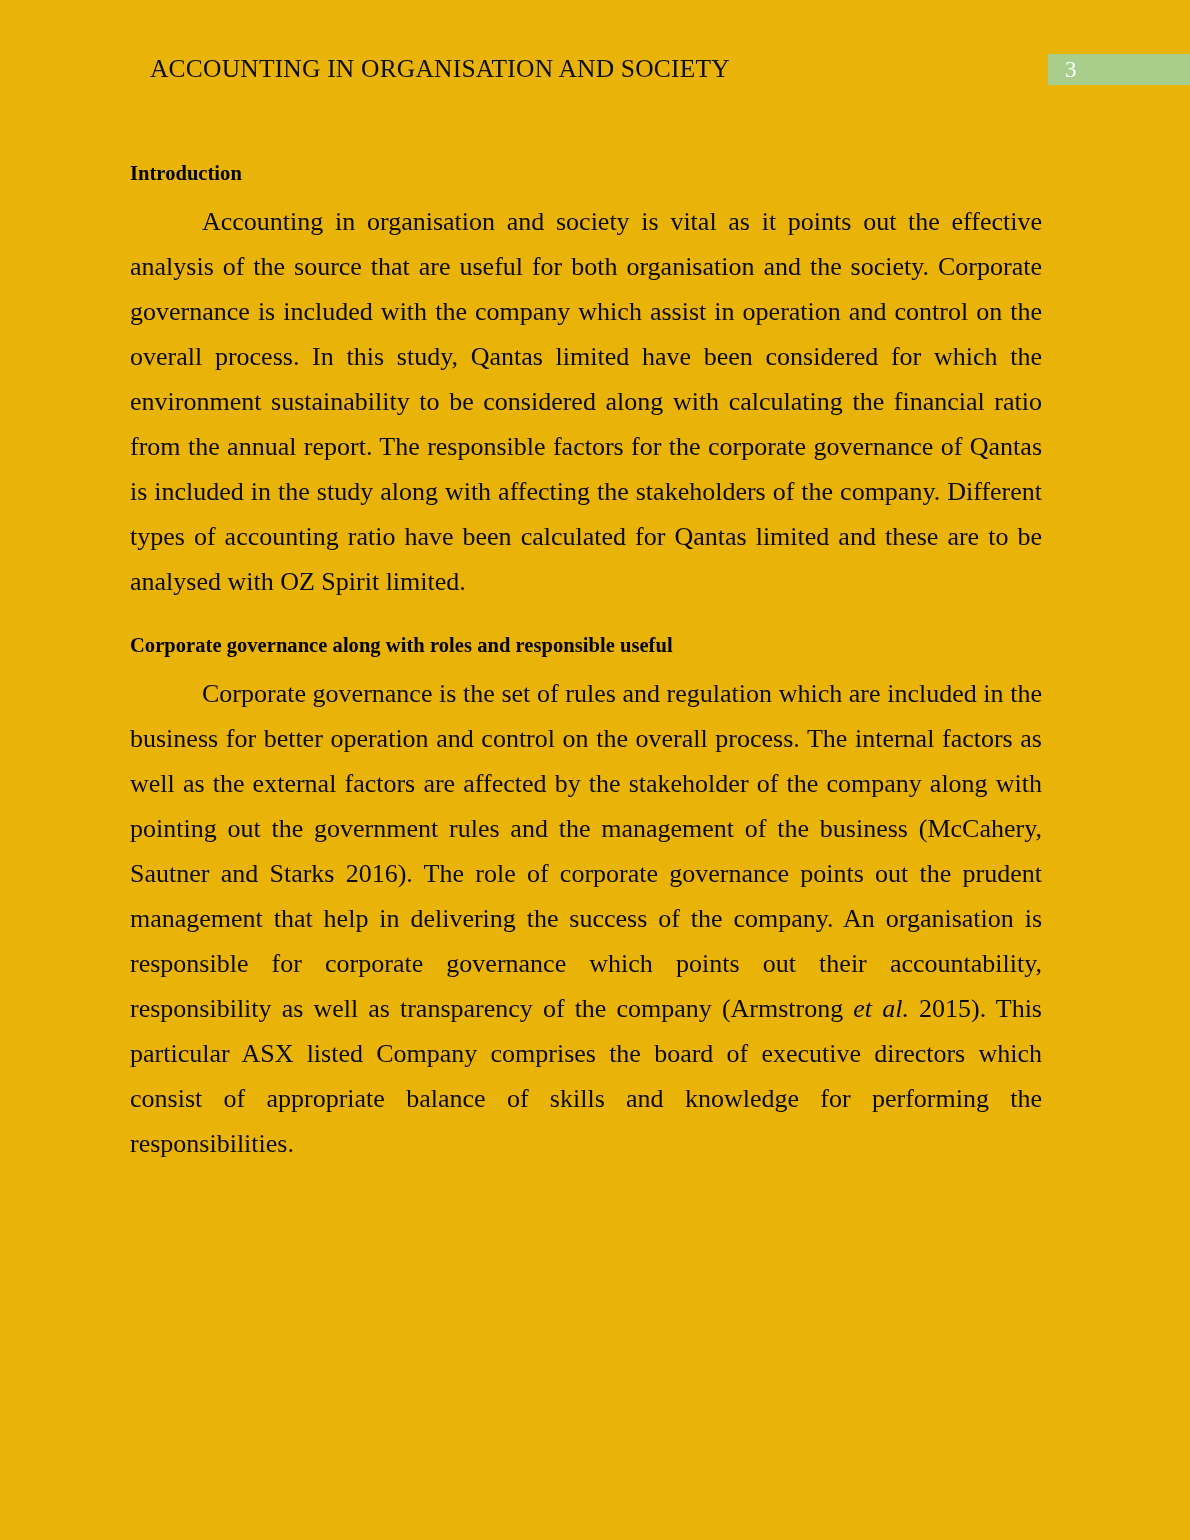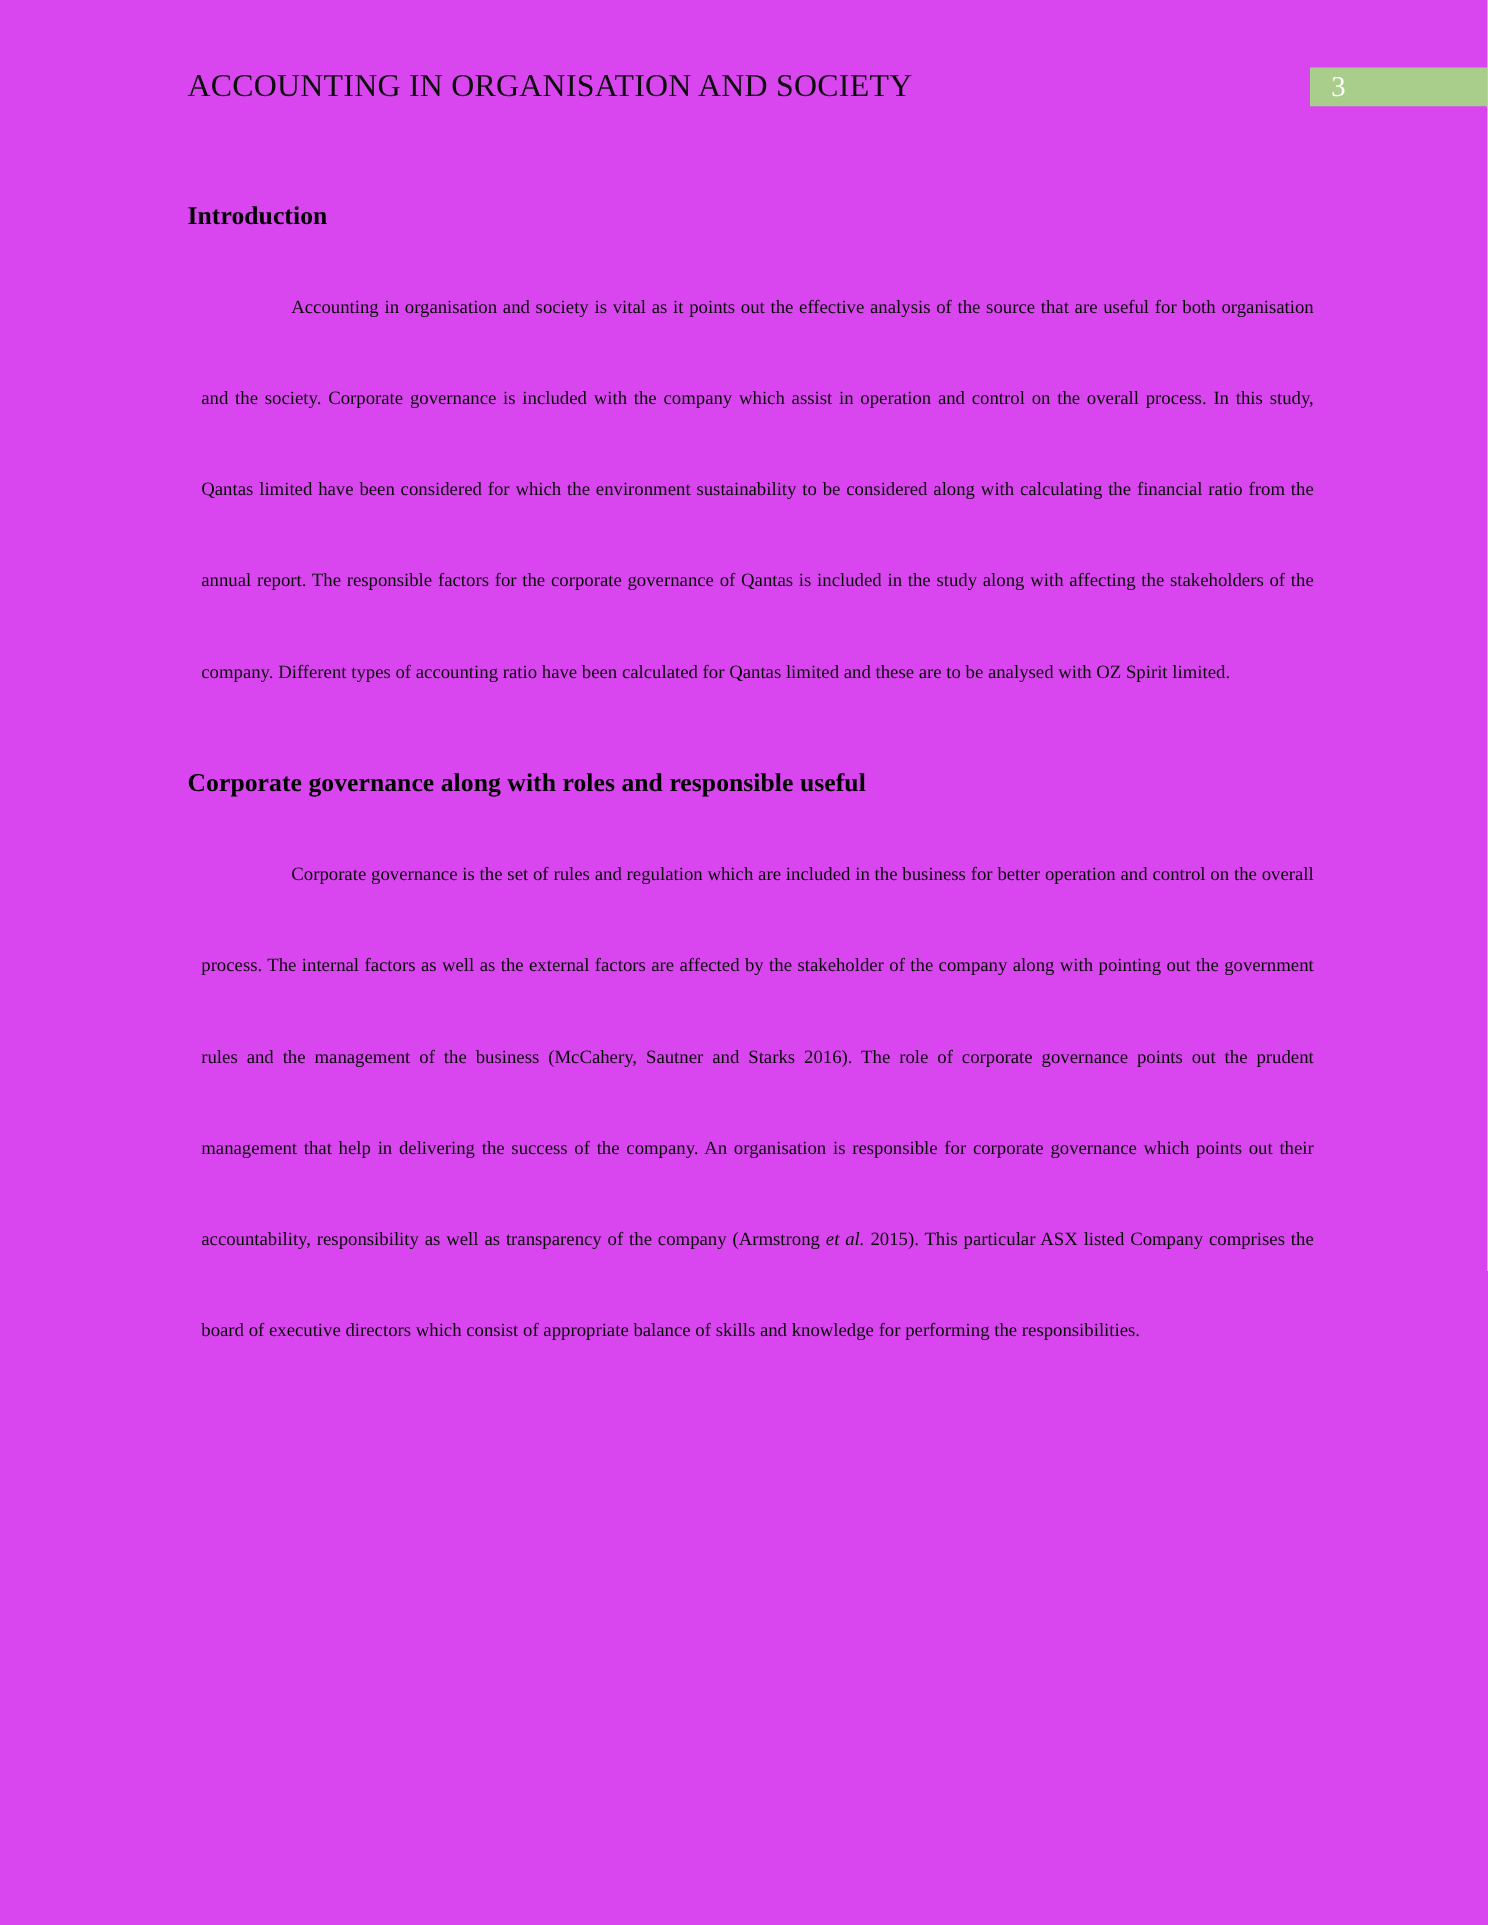"ACCOUNTING IN ORGANISATION AND SOCIETY" .page { background: #d946ef -> #eab308 }
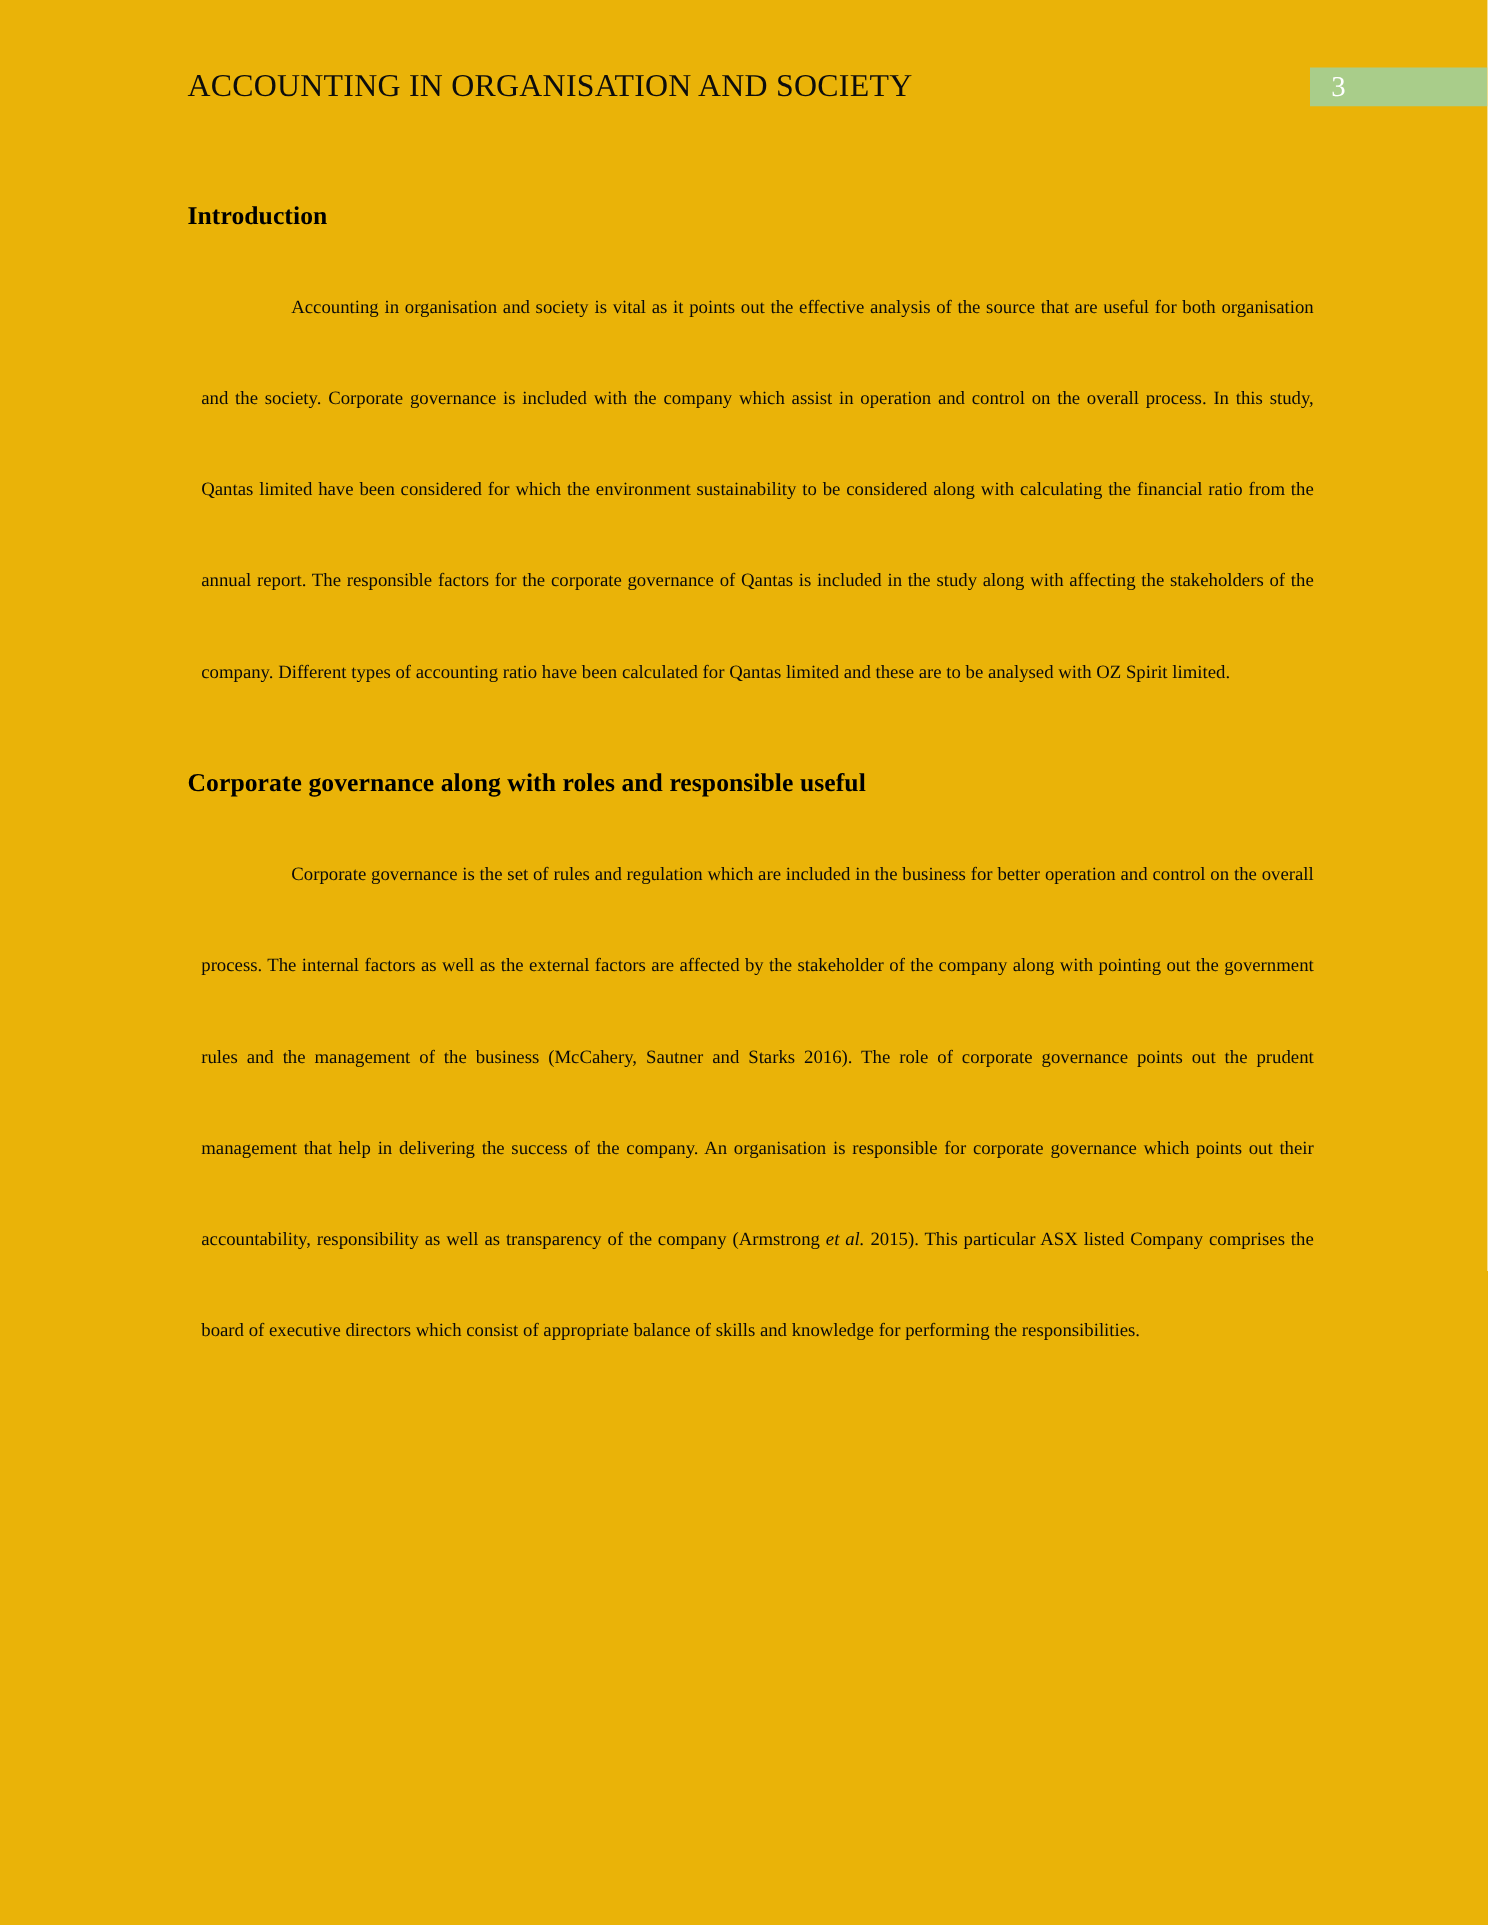"Introduction" .content { left: 150px -> 130px }
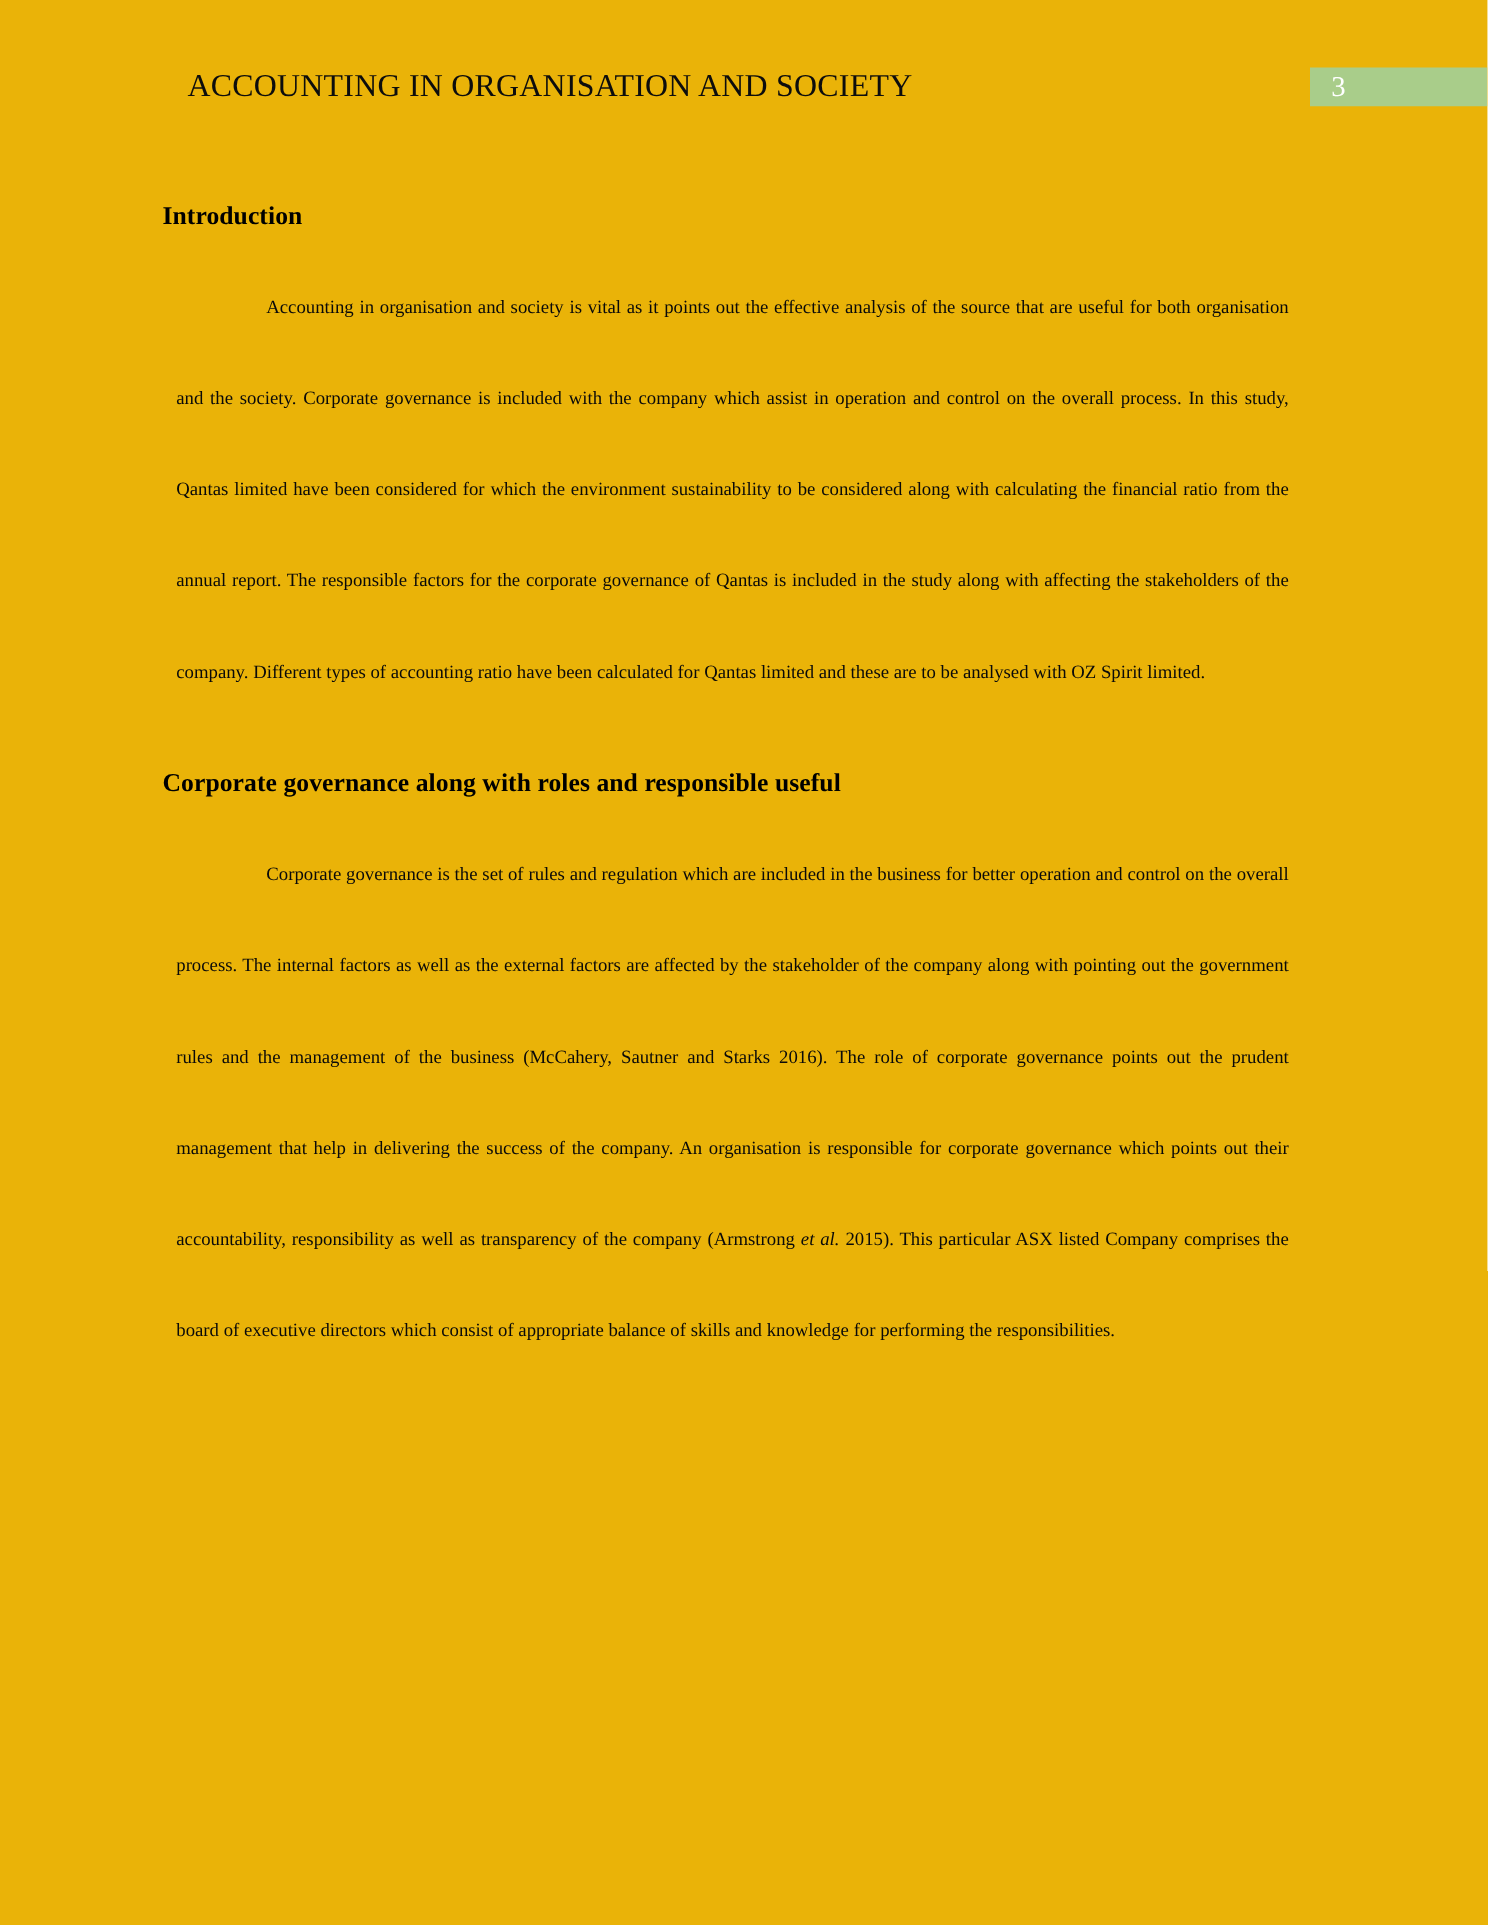"Accounting in organisation and society is" p.body-para { font-size: 15px -> 26px; line-height: 73px -> 45px; margin: 11px -> 0 }
